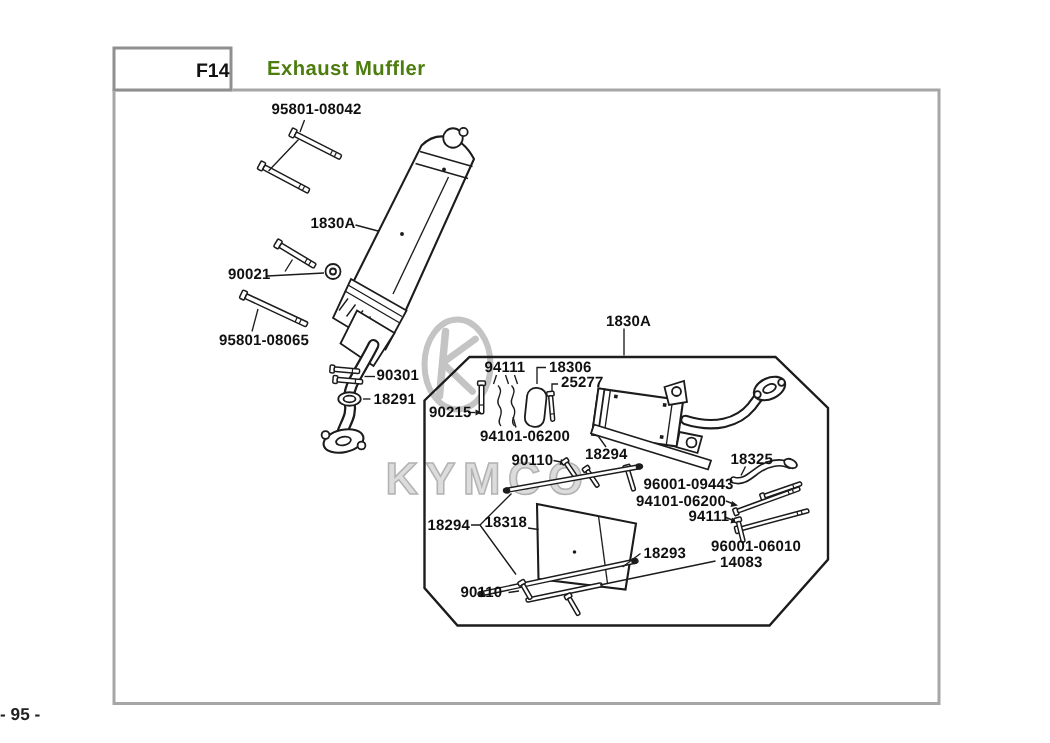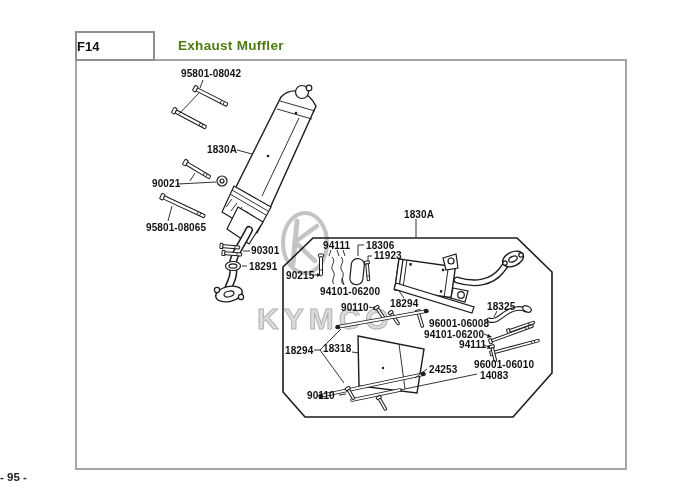"F14" .code-box { justify-content: flex-start -> flex-end }
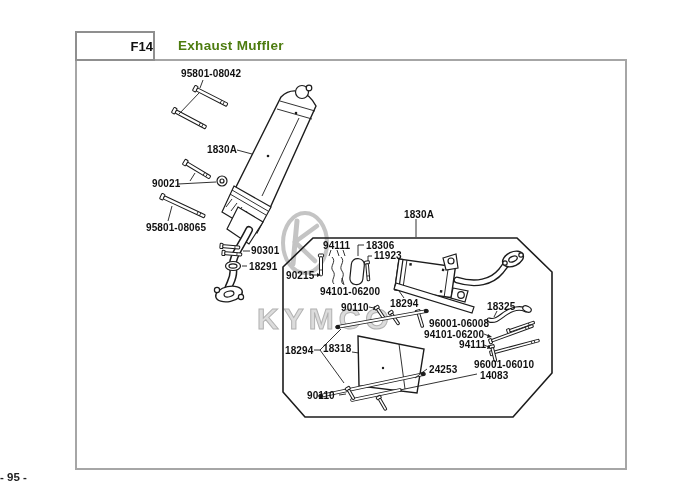"11923" div.plabel { text: 11923 -> 25277 }
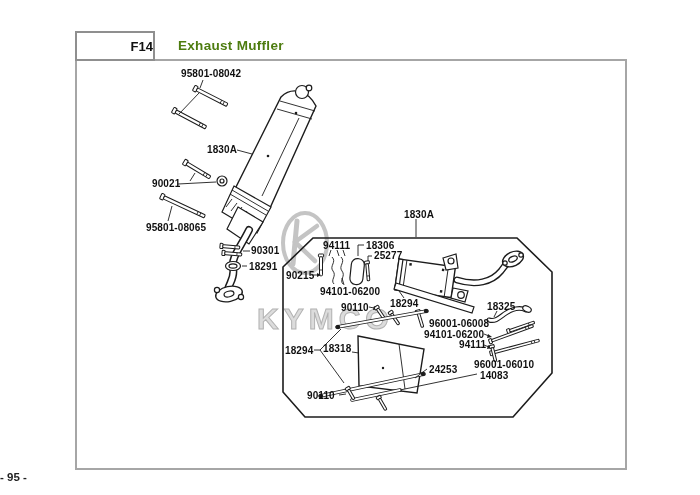"96001-06008" div.plabel { text: 96001-06008 -> 96001-09443 }
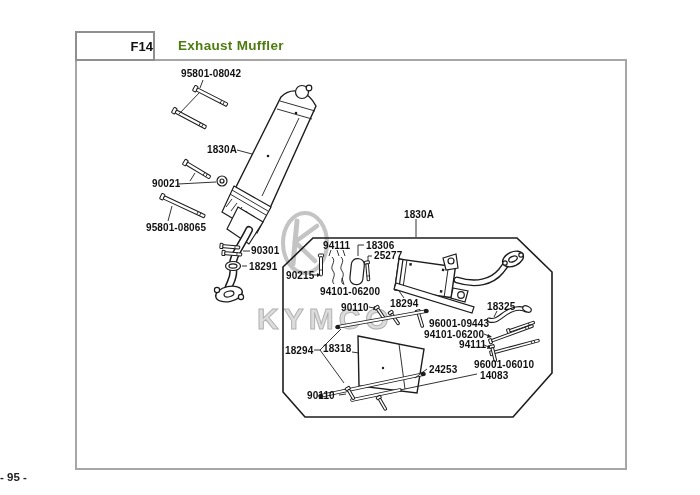"24253" div.plabel { text: 24253 -> 18293 }
